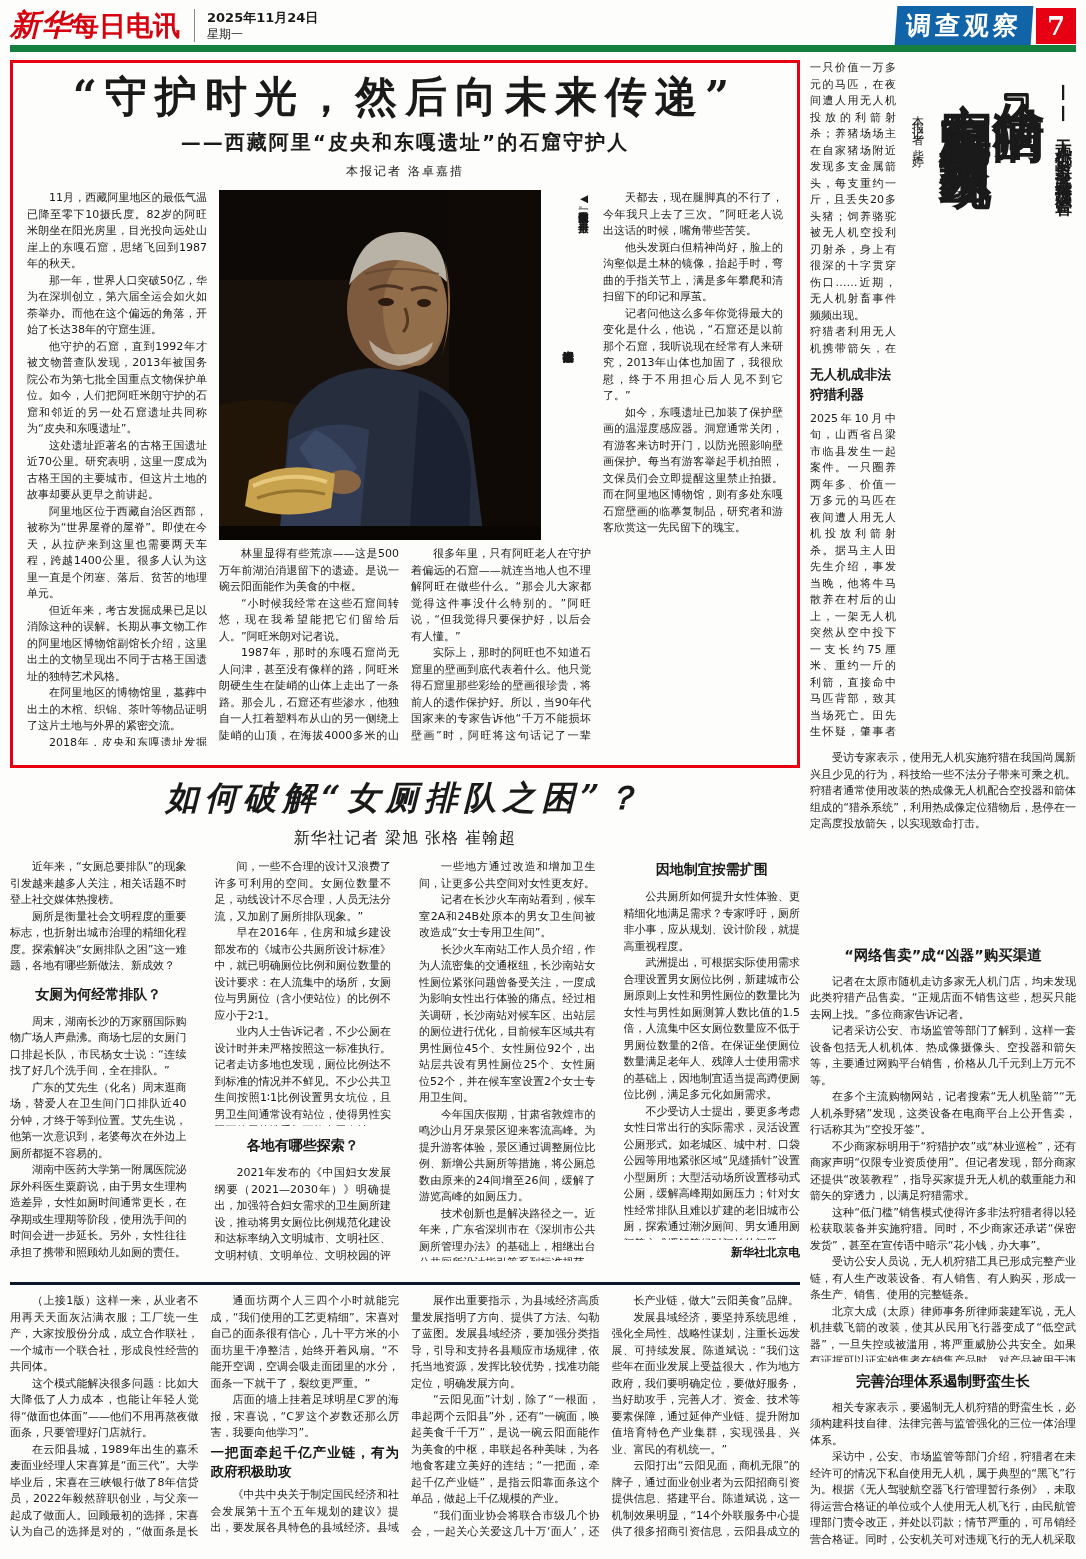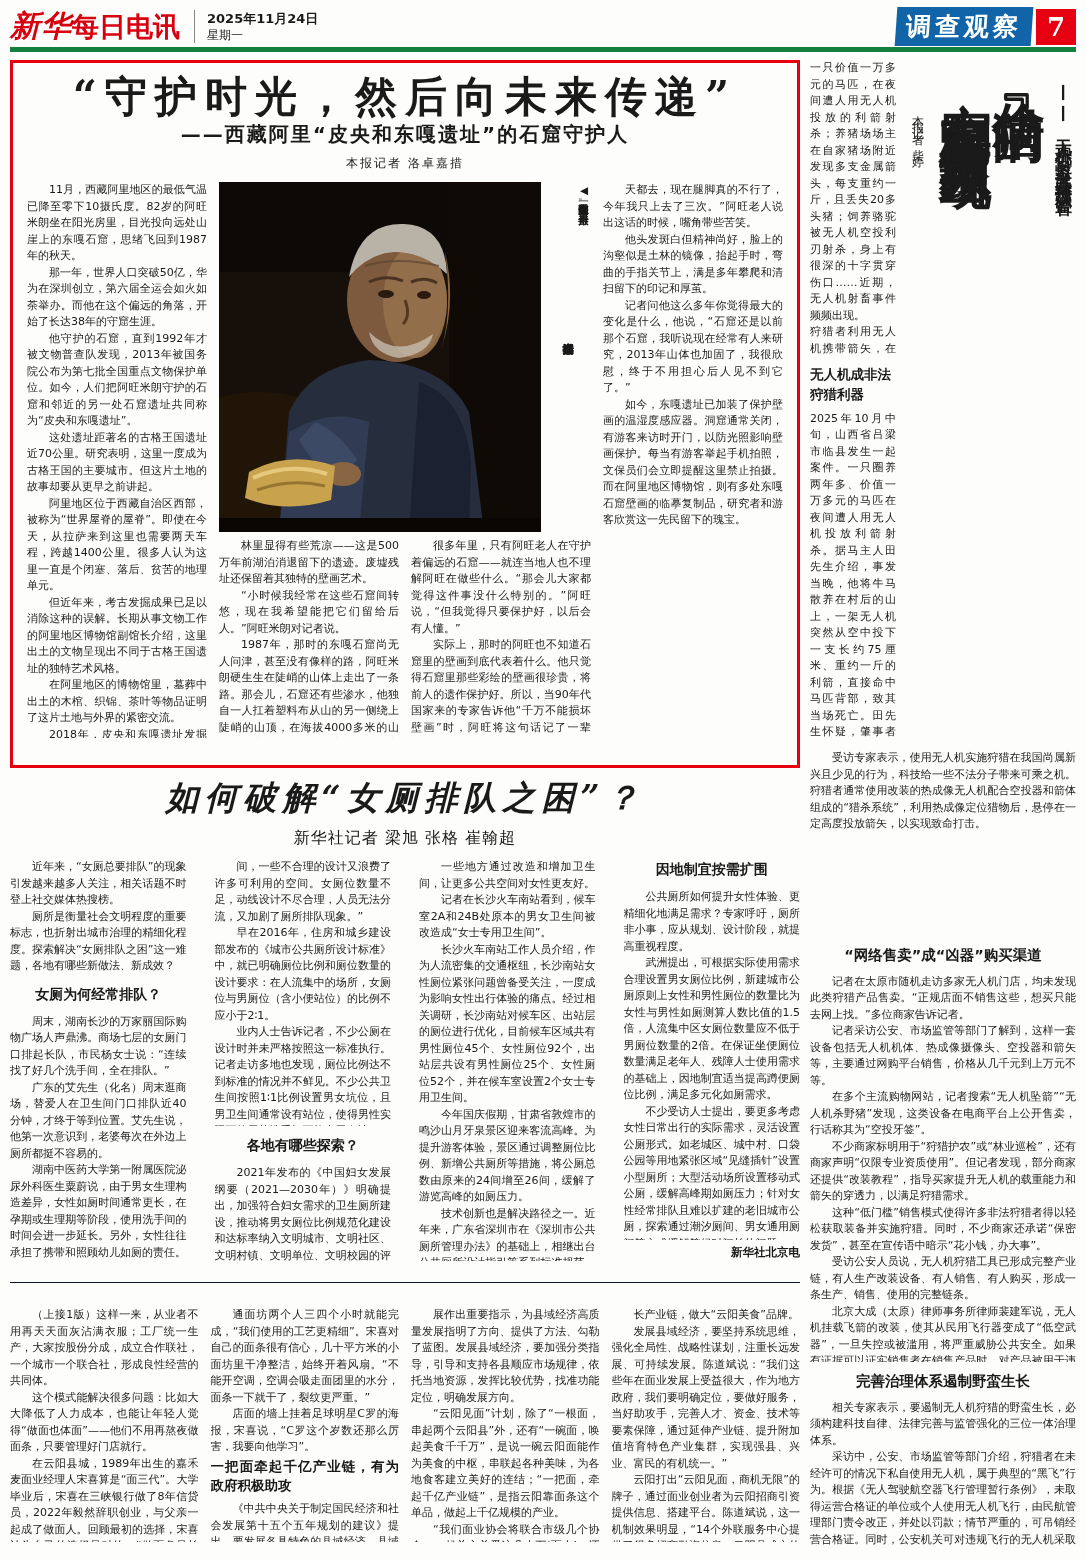"新华每日电讯" .masthead { border-bottom: 5px solid #15803d -> 7px solid #15803d }
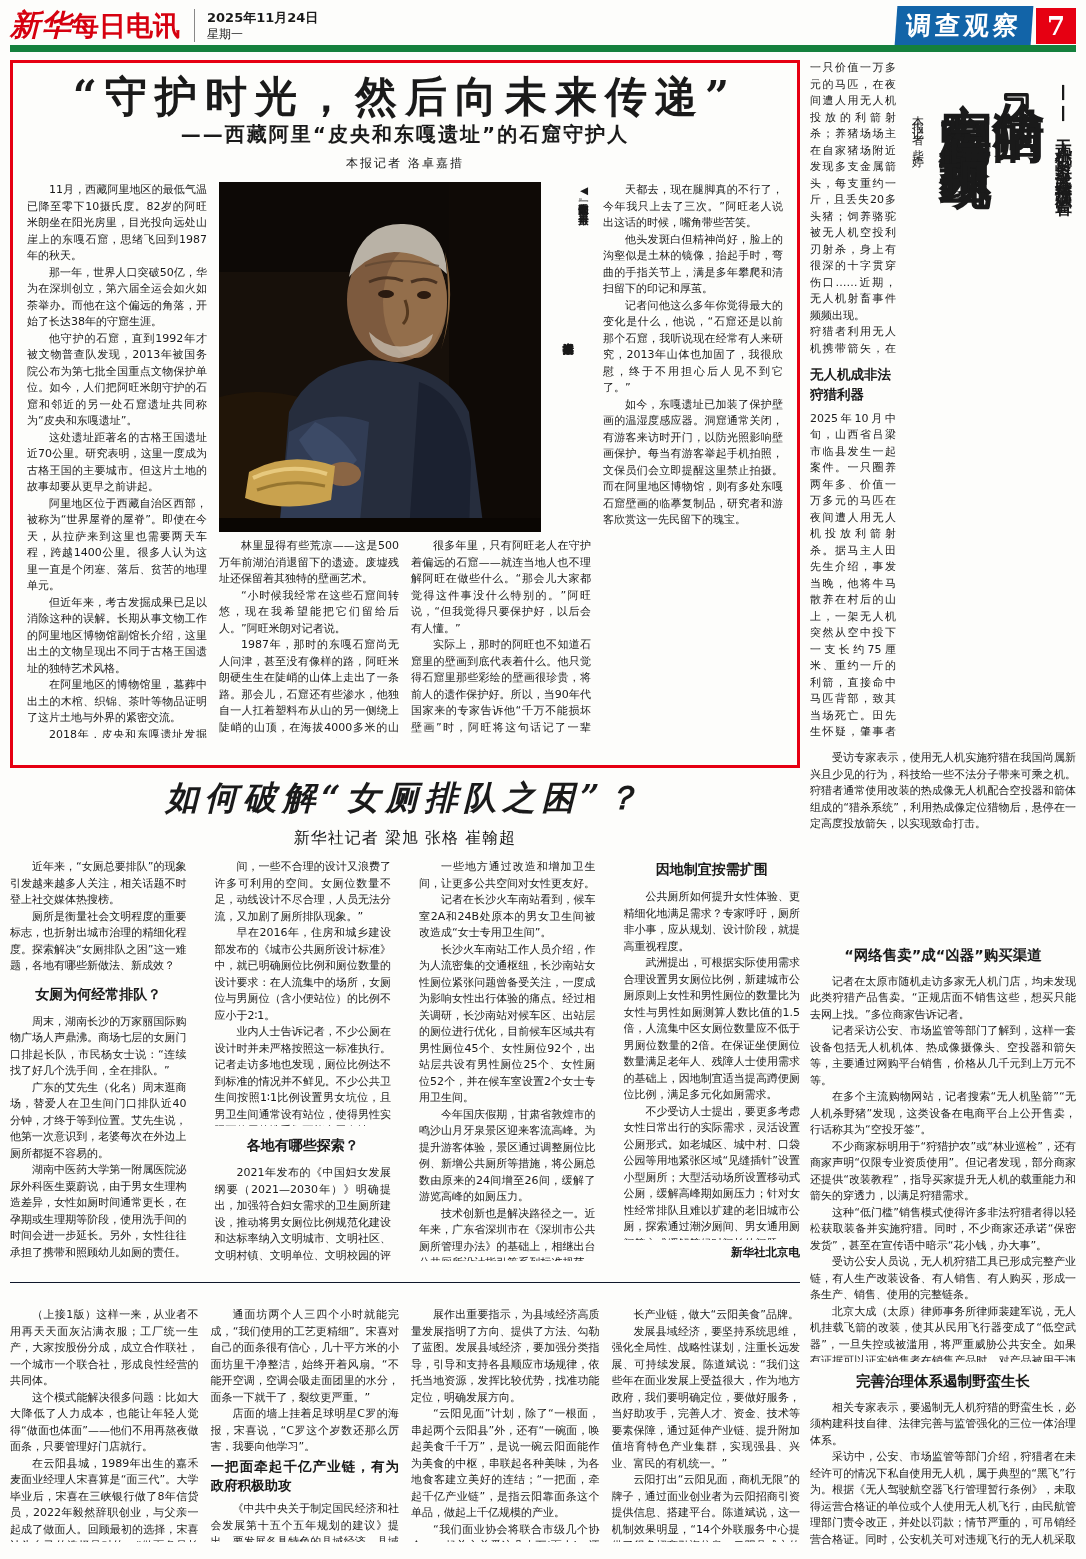"——西藏阿里“皮央和东嘎遗址”的石窟守护人" .m-subhead { margin-top: none -> 8px }
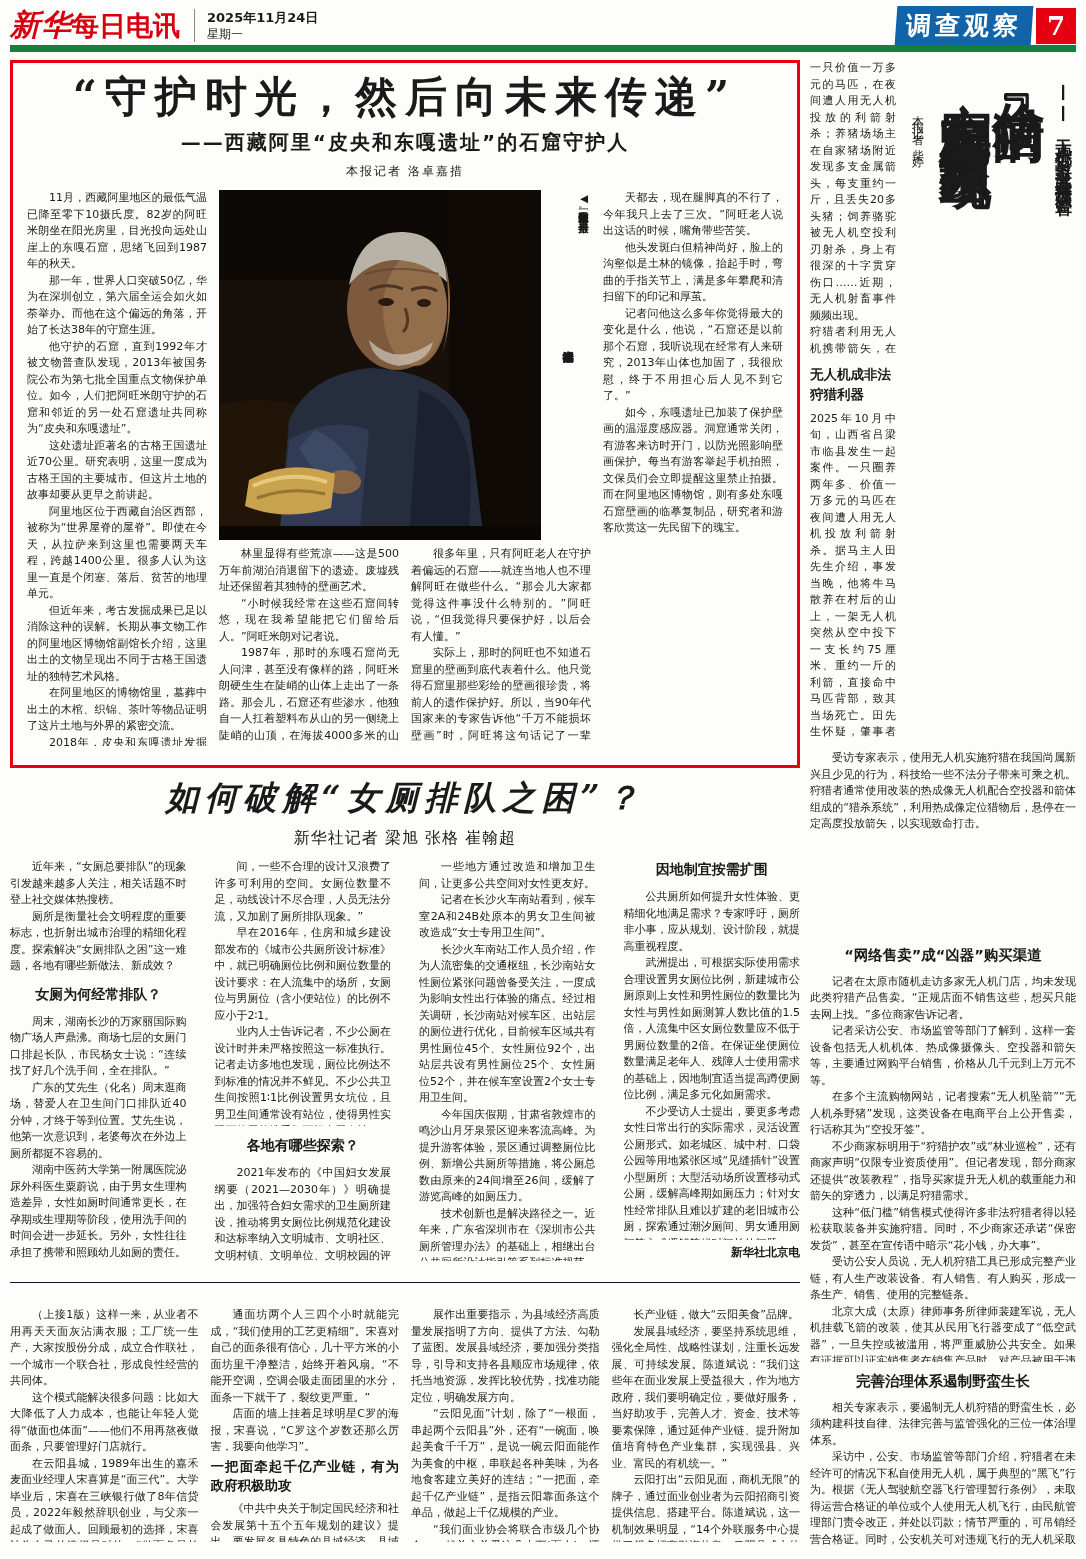"林里显得有些荒凉——这是500万年前湖泊消退留下的遗迹。废墟残址还保留着其独特的" p { text: 废墟残址还保留着其独特的壁画艺术 -> 是说一碗云阳面能作为美食的中枢 }
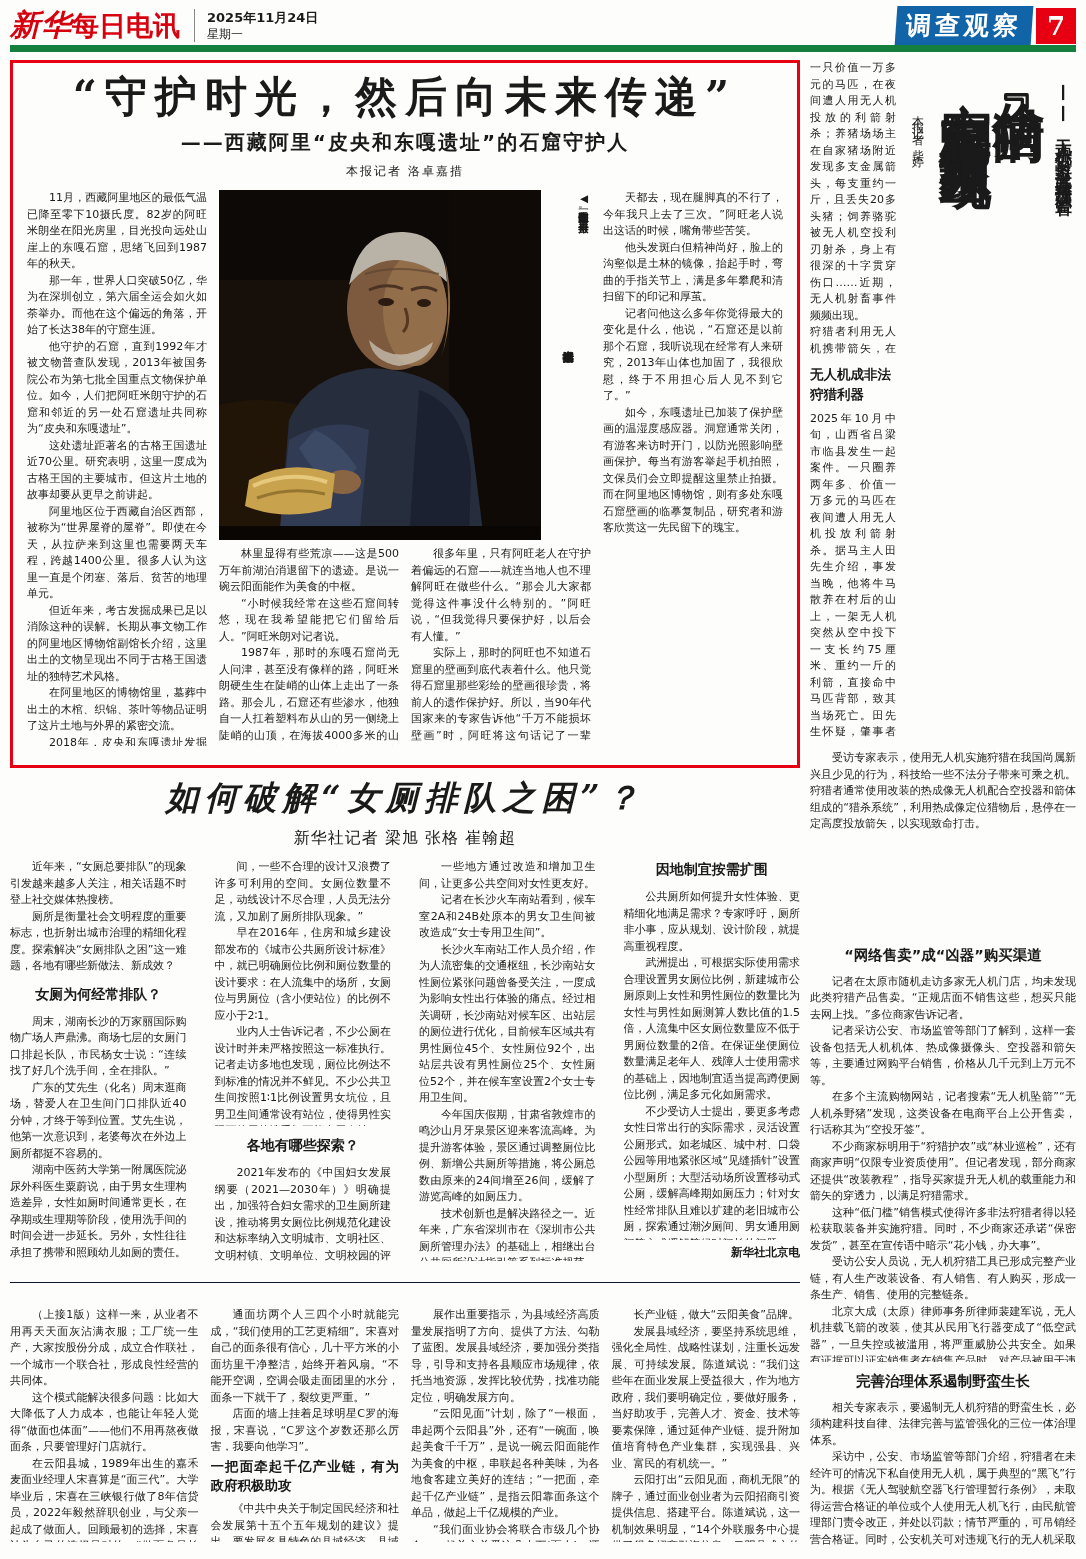"（上接1版）这样一来，从业者不用再天天面灰沾满衣服；工厂统一生产，大家按股份分成" .noodle { border-top: 1px solid #0f172a -> 3px solid #0f172a; padding-top: 24px -> 8px }
